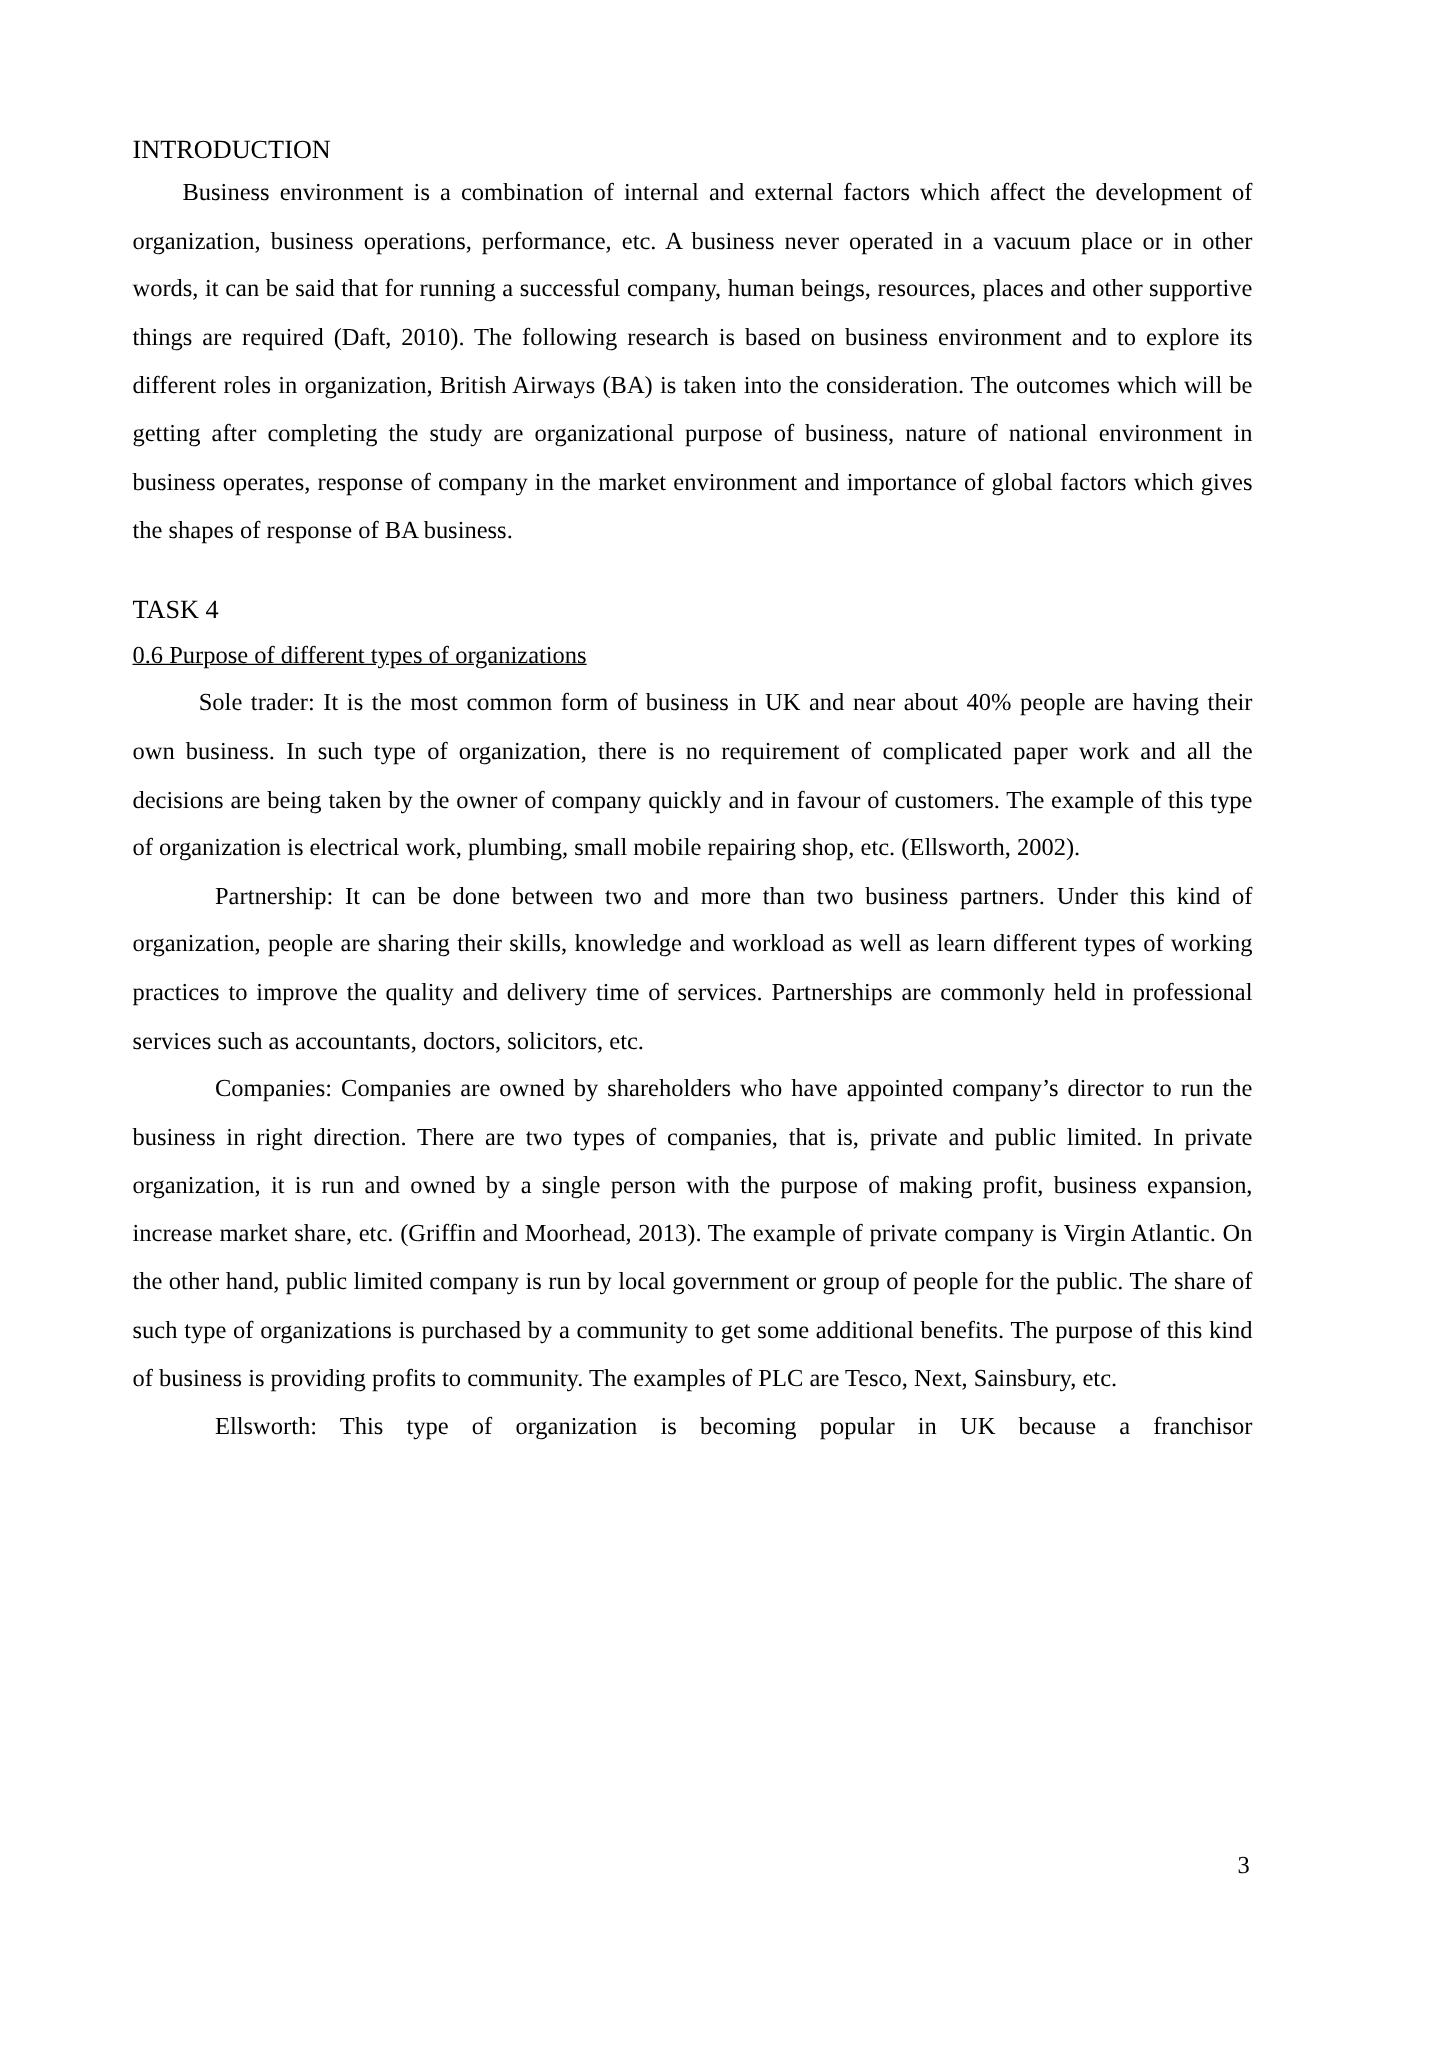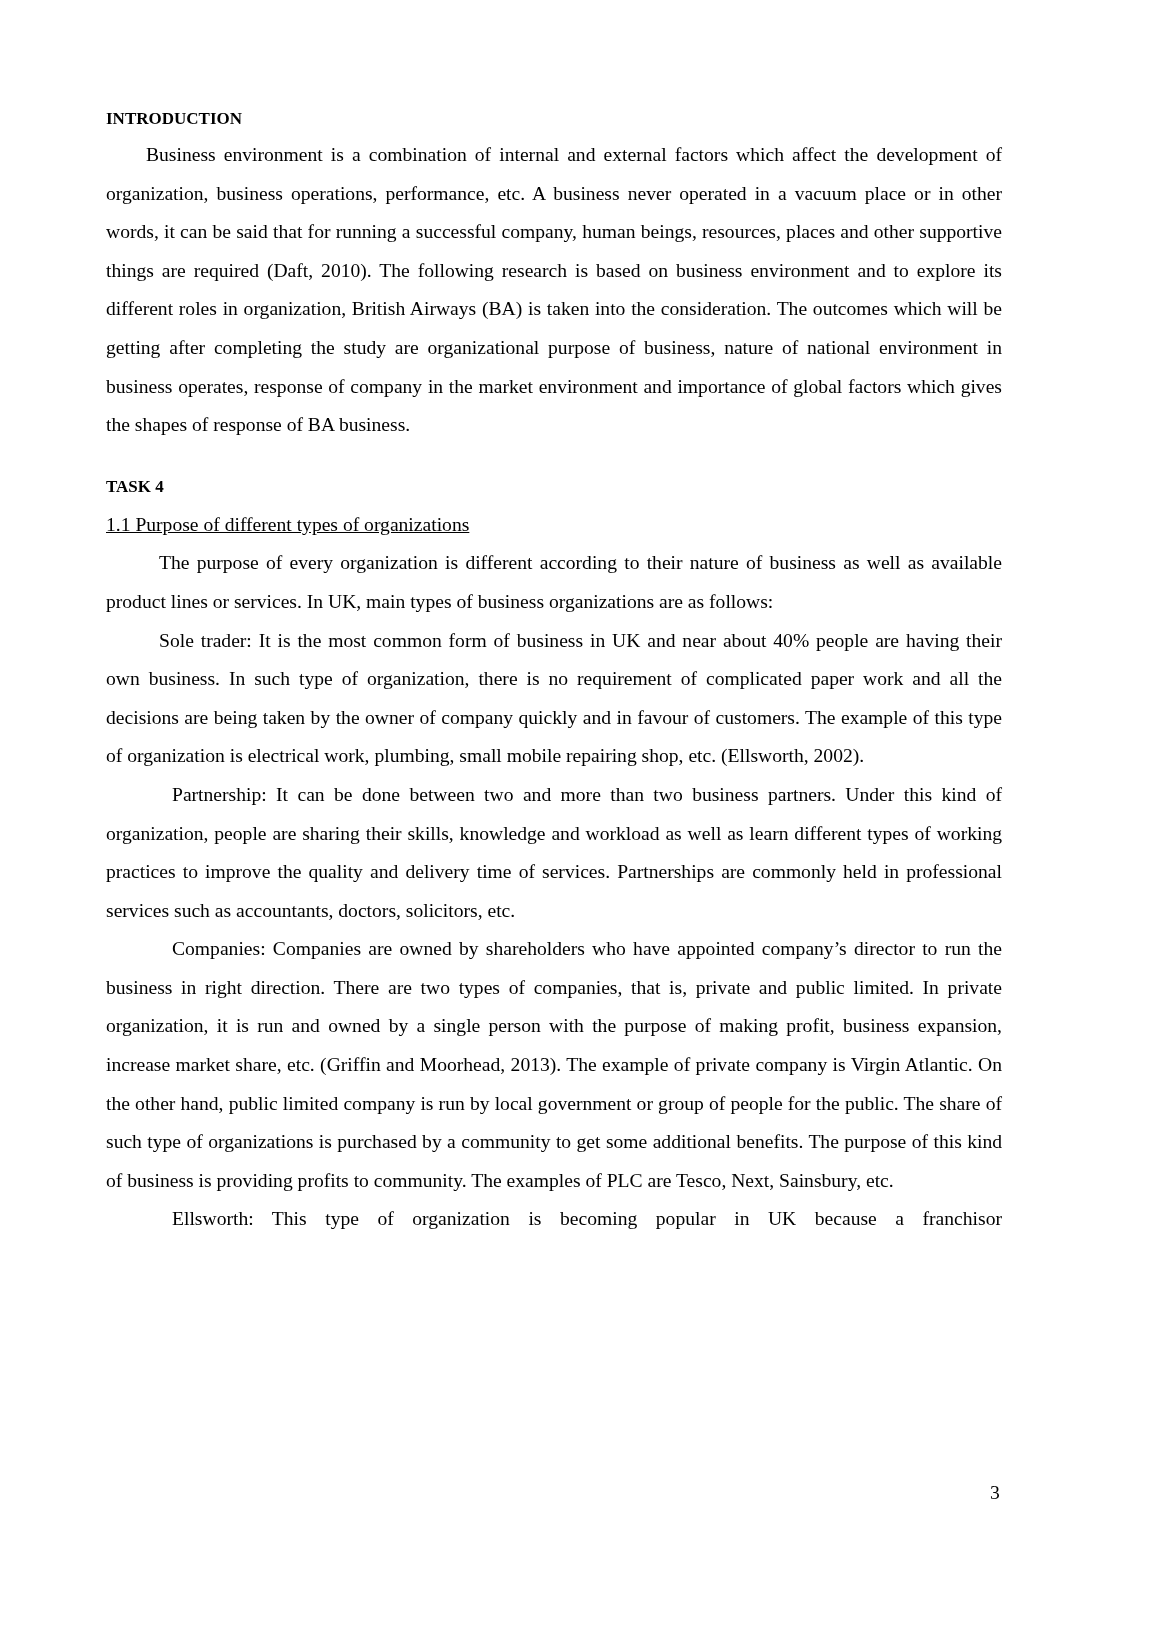"INTRODUCTION" .h1 { font-size: 17px -> 21px; font-weight: bold -> normal }
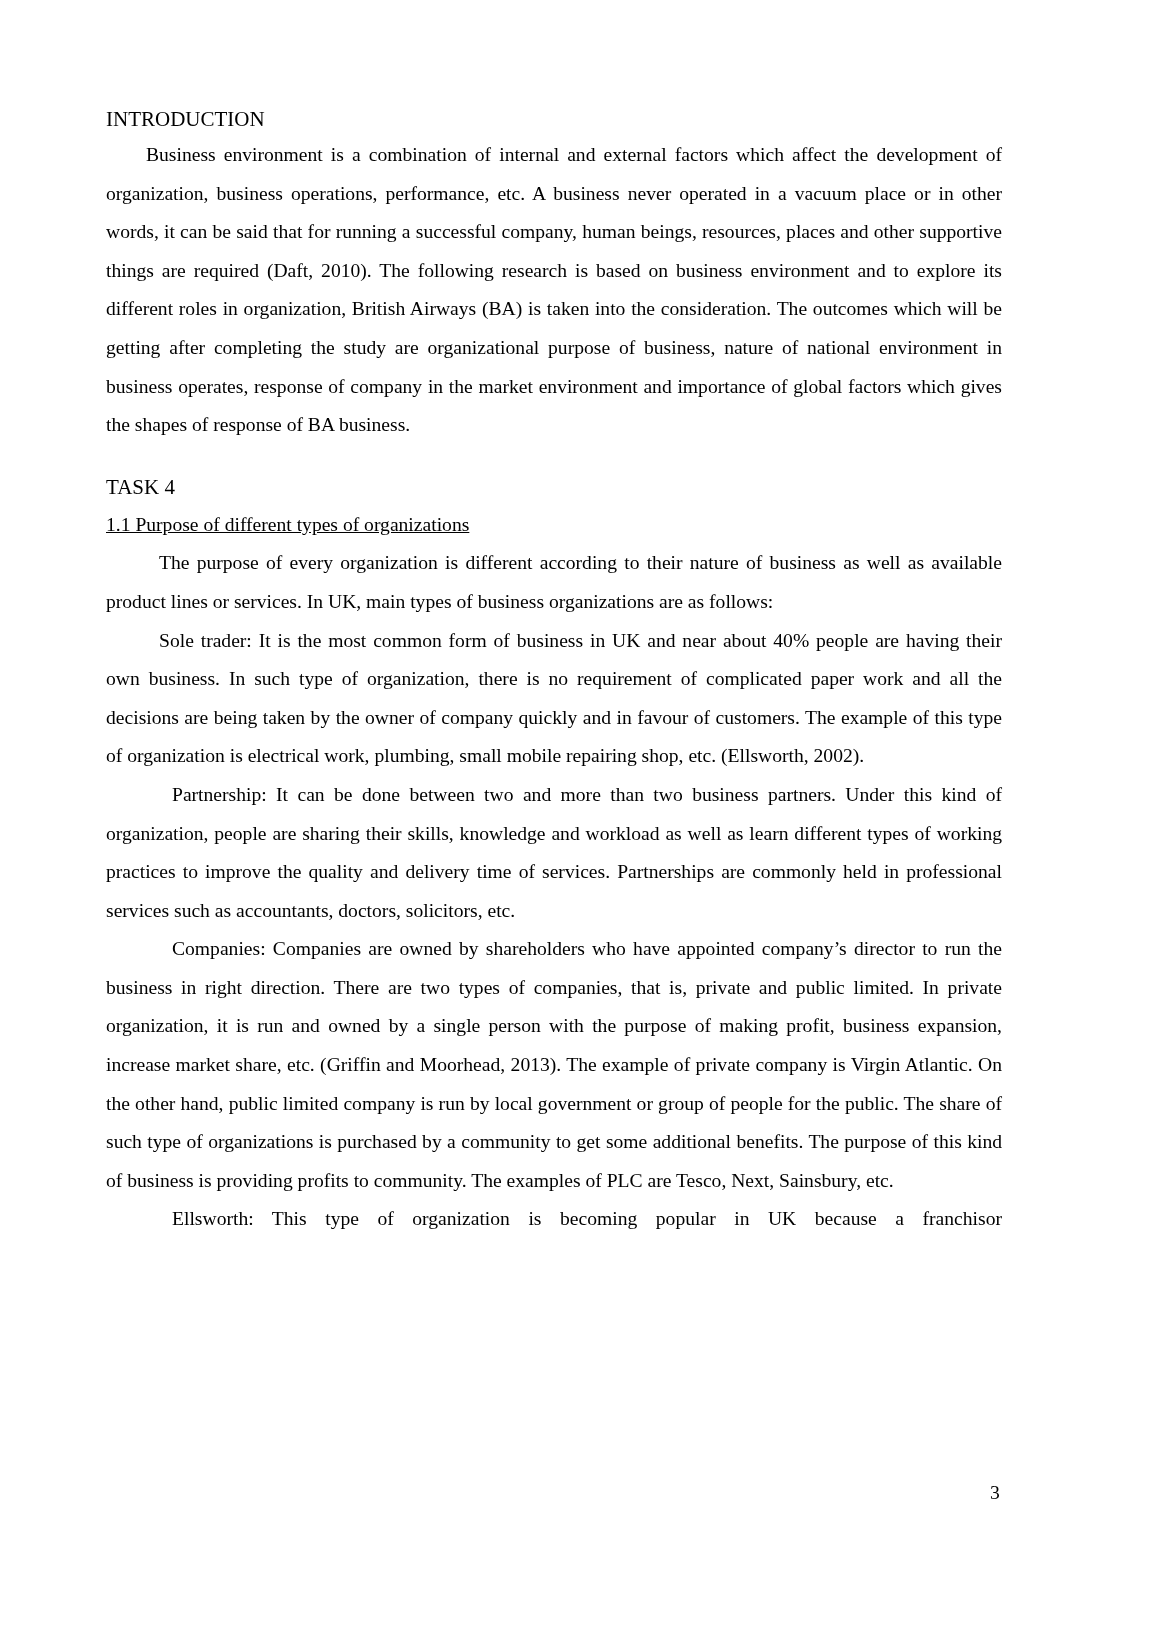"1.1 Purpose of different types" p.subheading { text: 1.1 -> 0.6 }
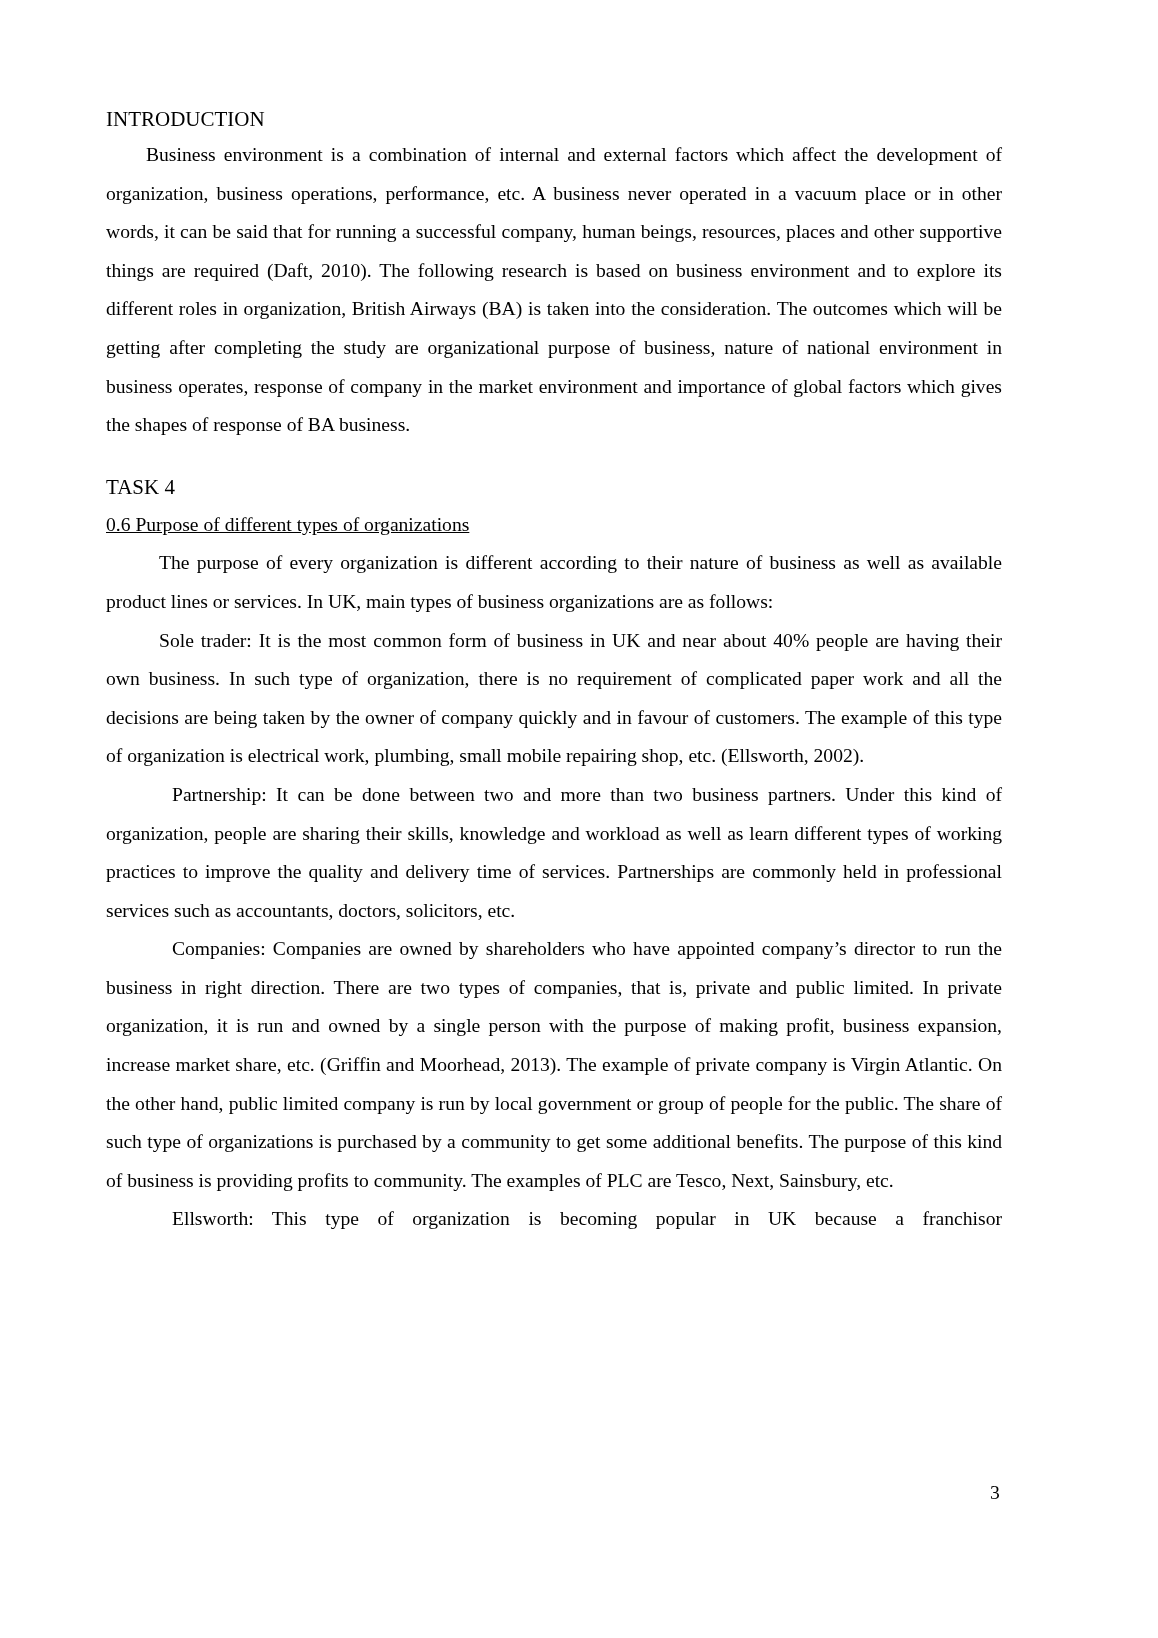"The purpose of every organization" p.p { html: <p>The purpose of every organization is different according to their nature of business as well as available product lines or services. In UK, main types of business organizations are as follows:</p> -> none }
